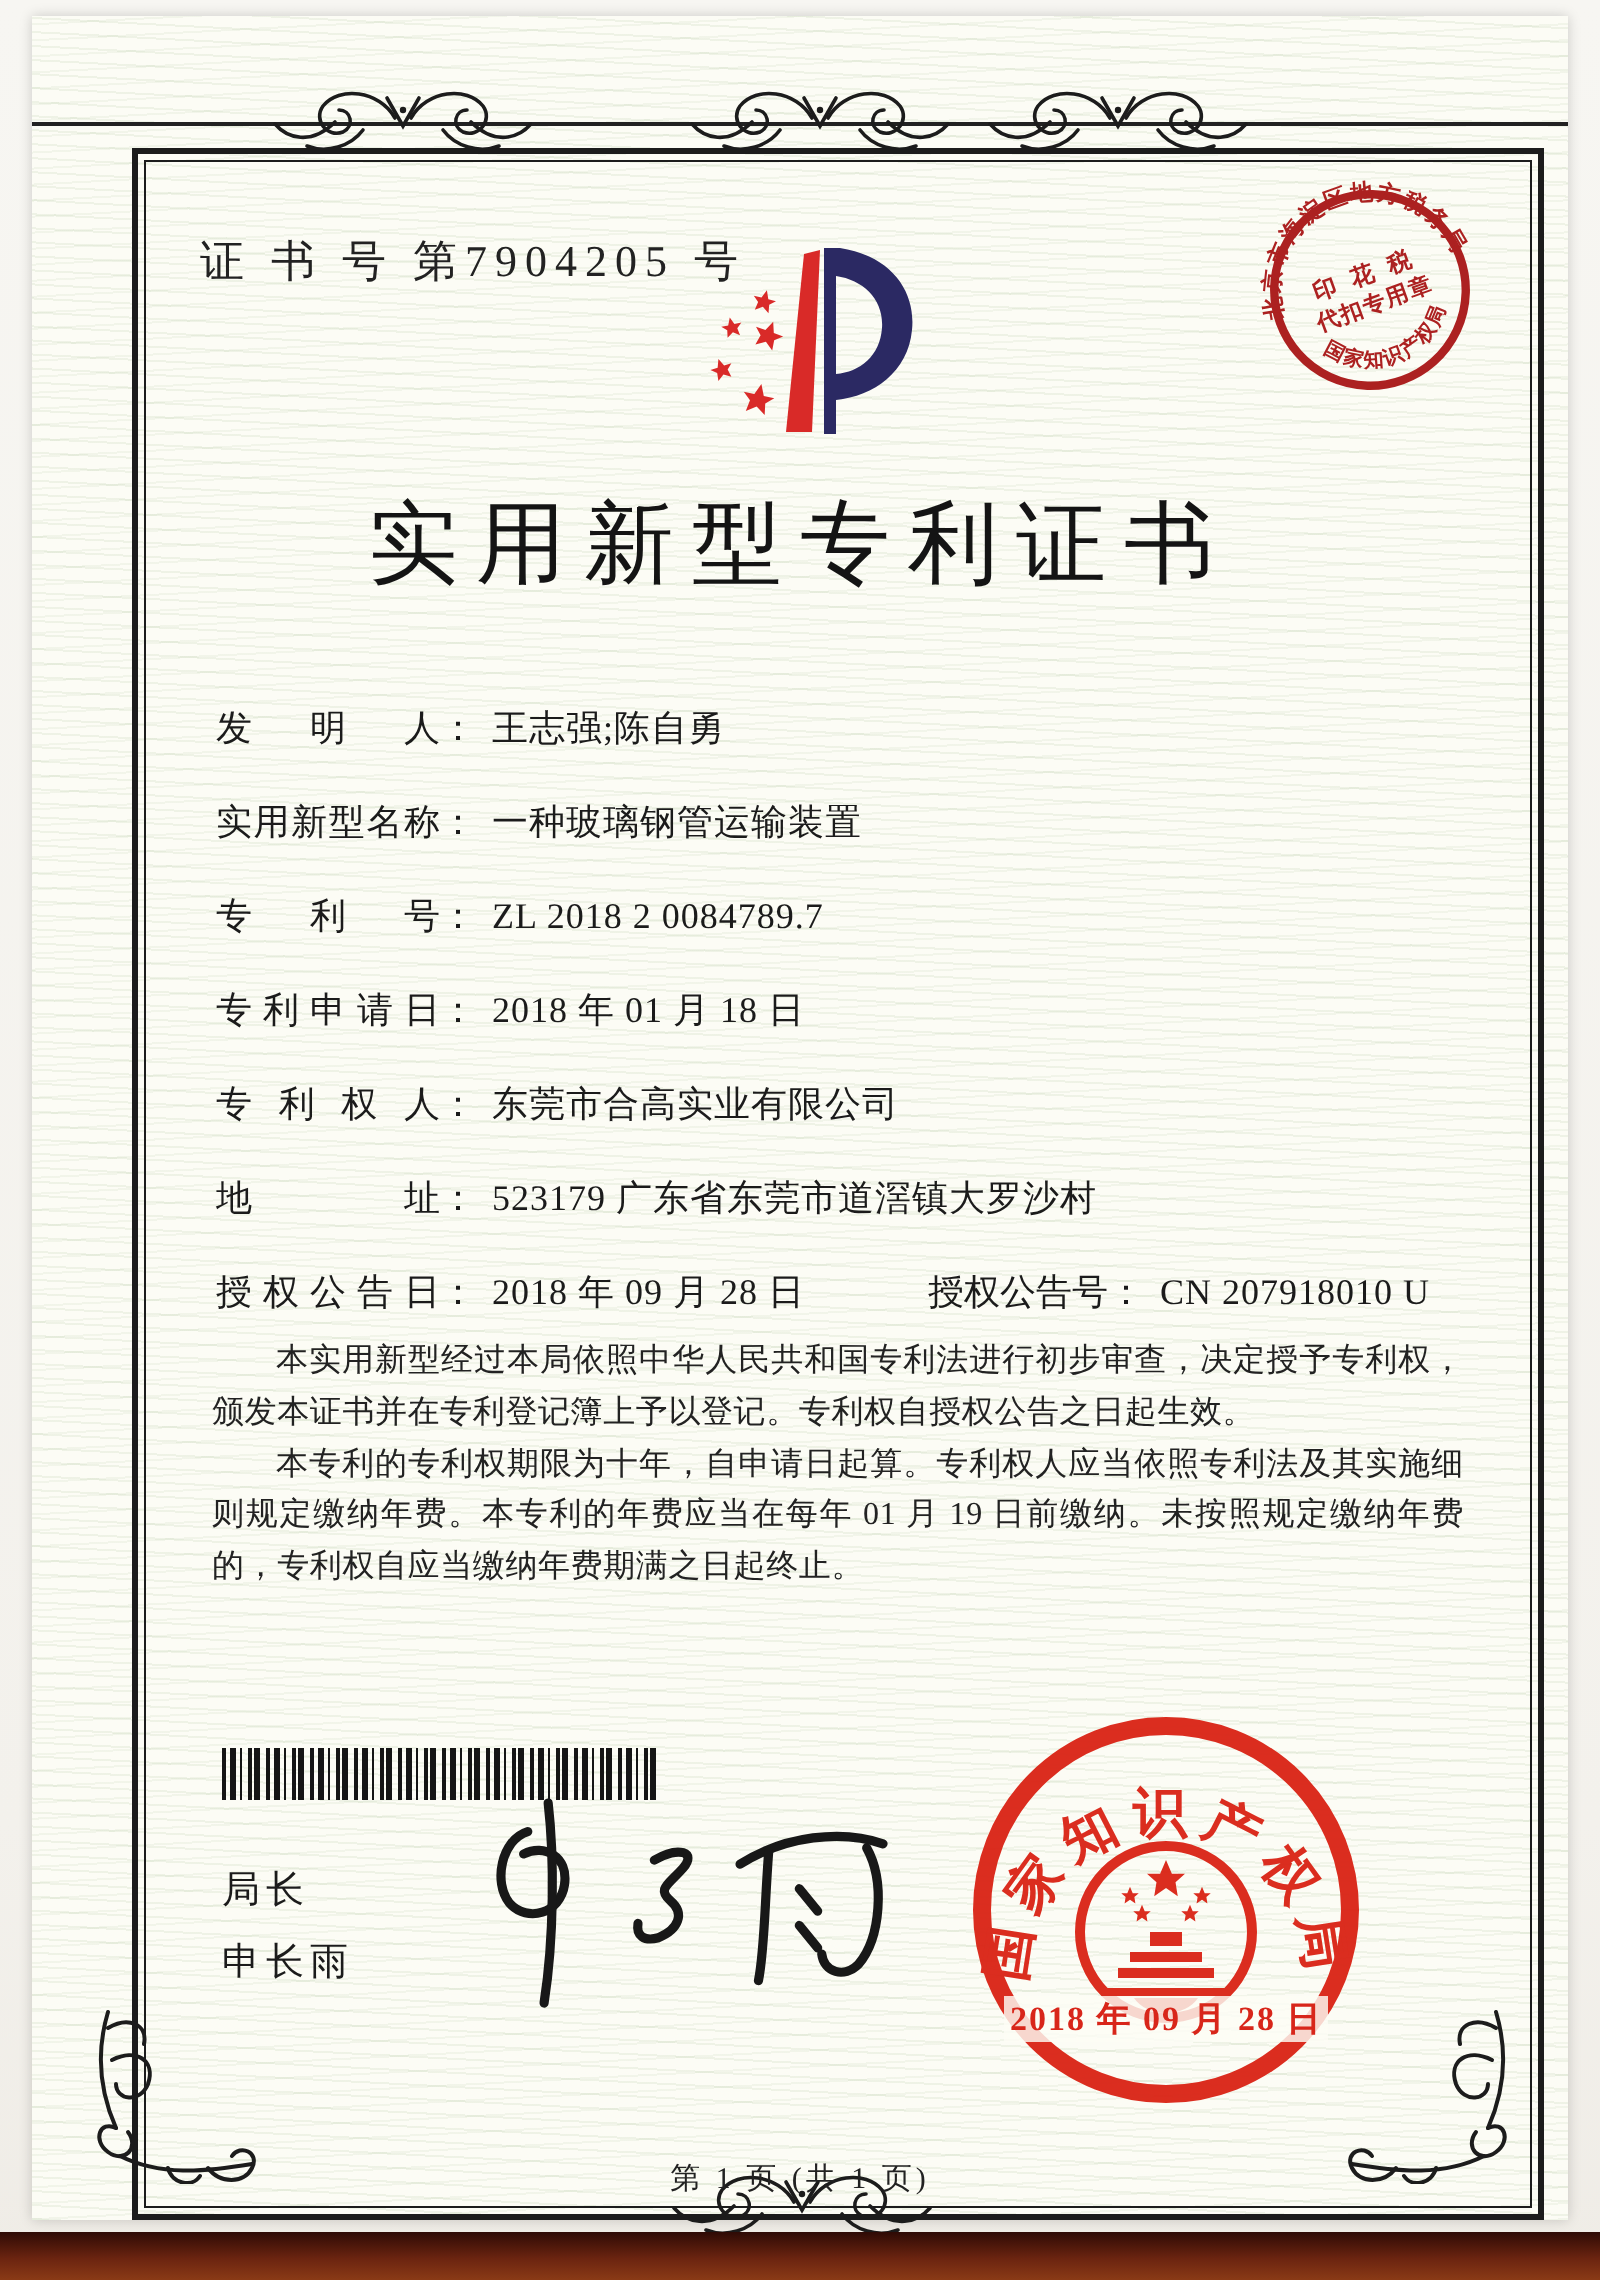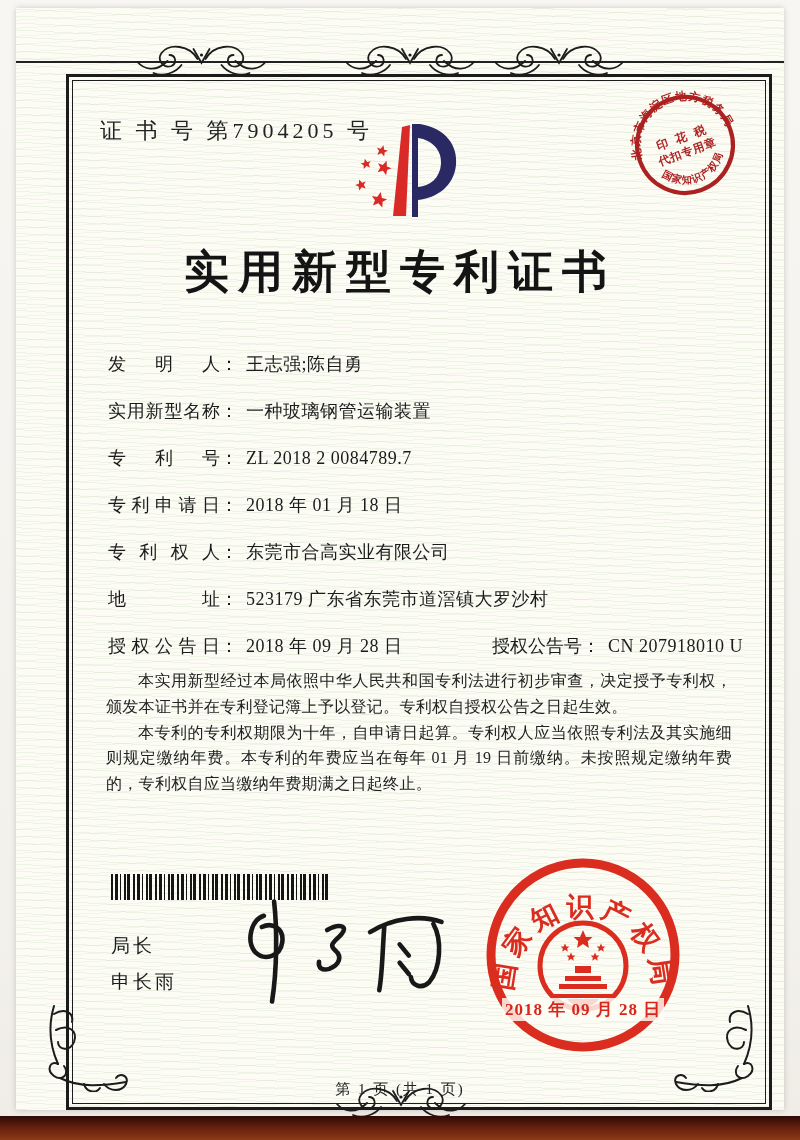"实用新型专利证书" .title { font-weight: bold -> normal }
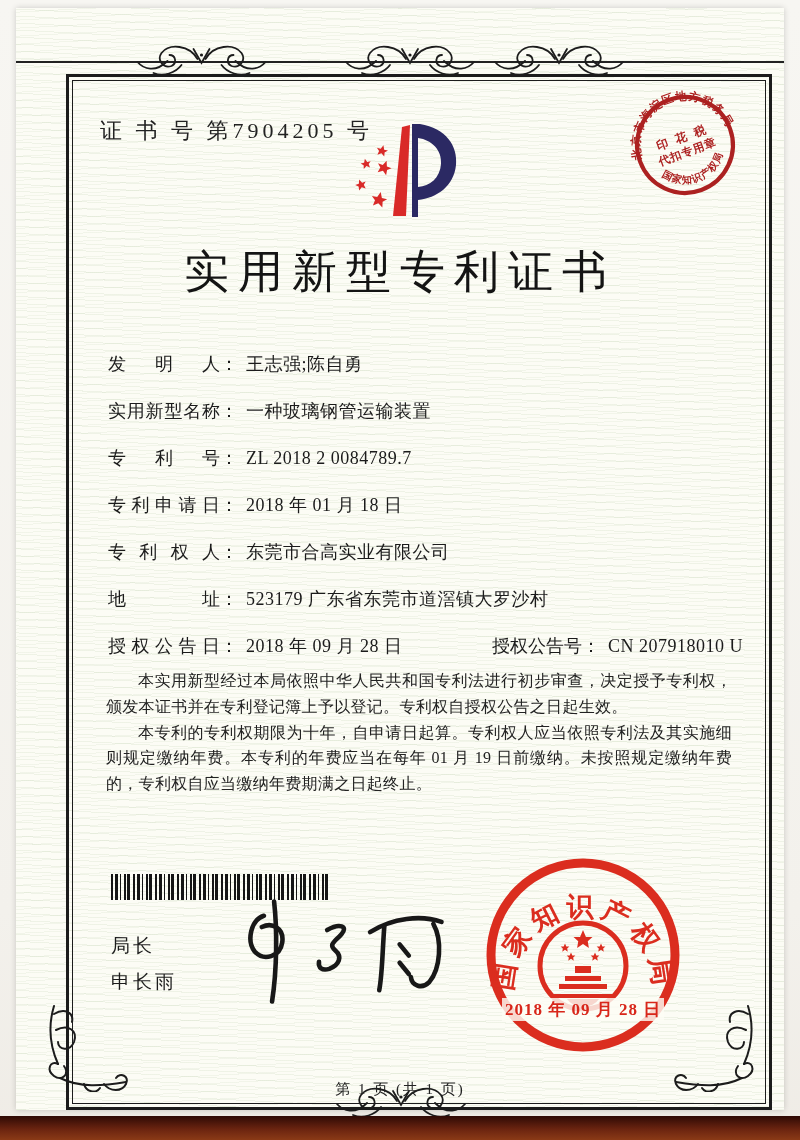"授权公告号： CN 207918010 U" .grant-pair { left: 384px -> 356px }
